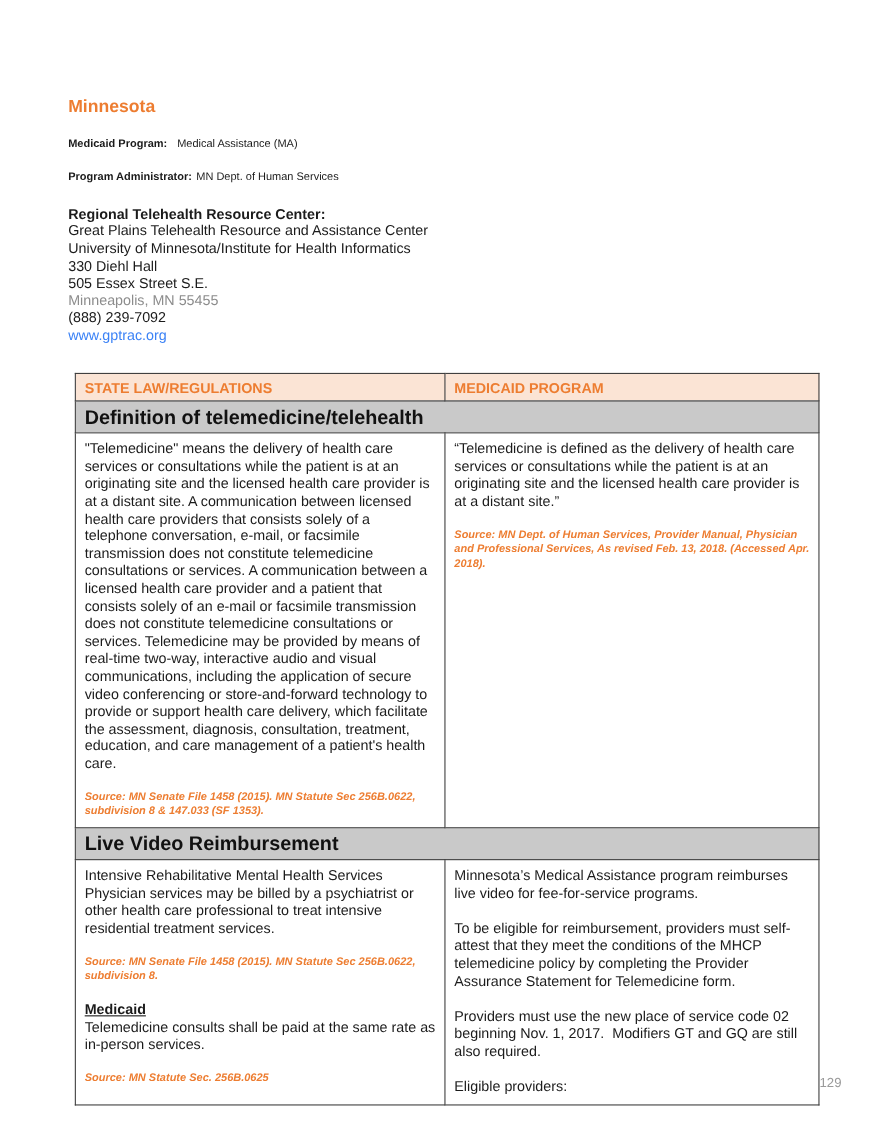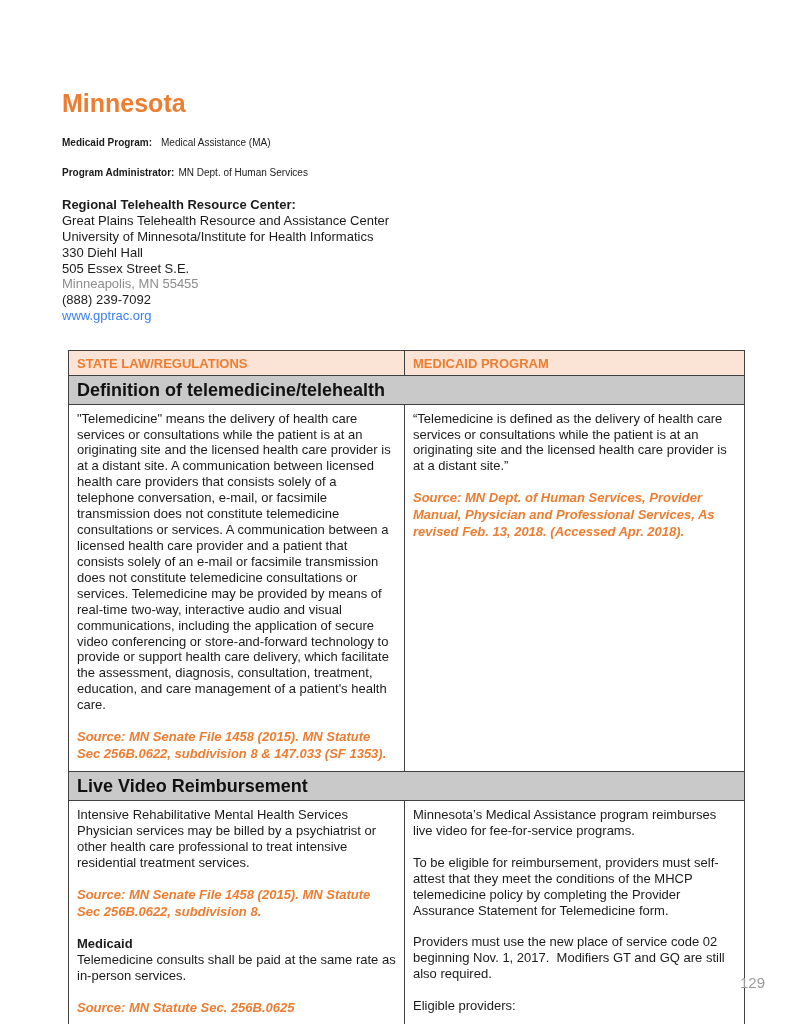"Minnesota" .title { font-size: 25px -> 16px }
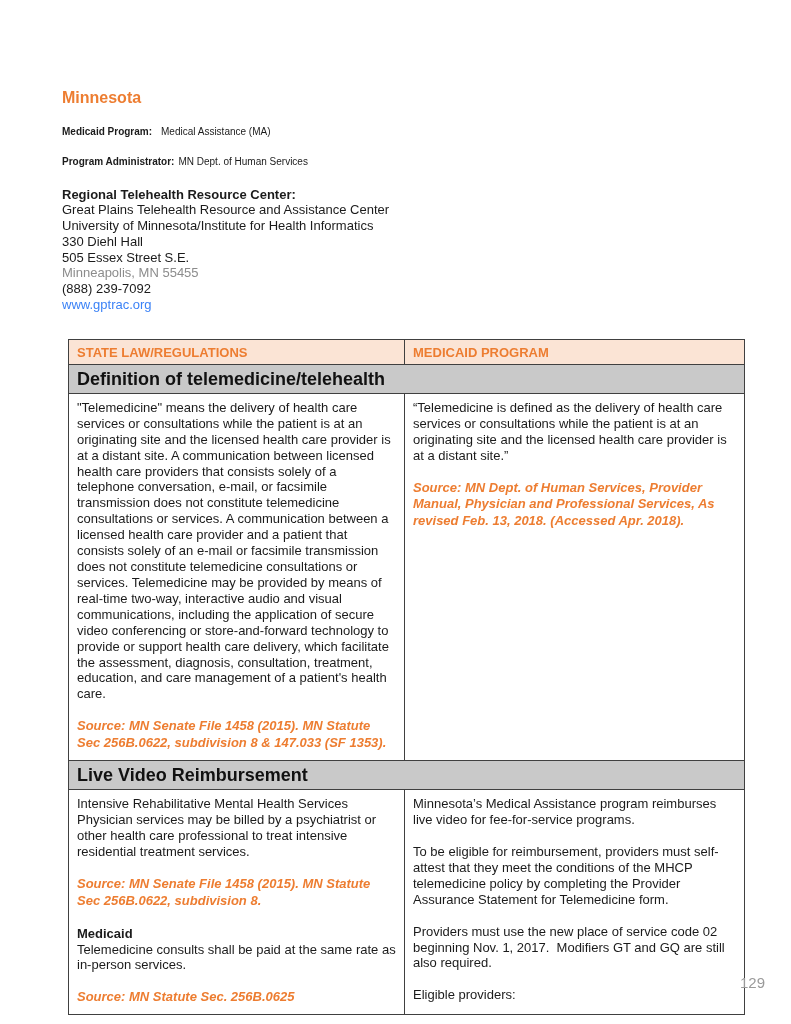"Source: MN Dept. of Human" .cell .source { font-size: 13px -> 10px }
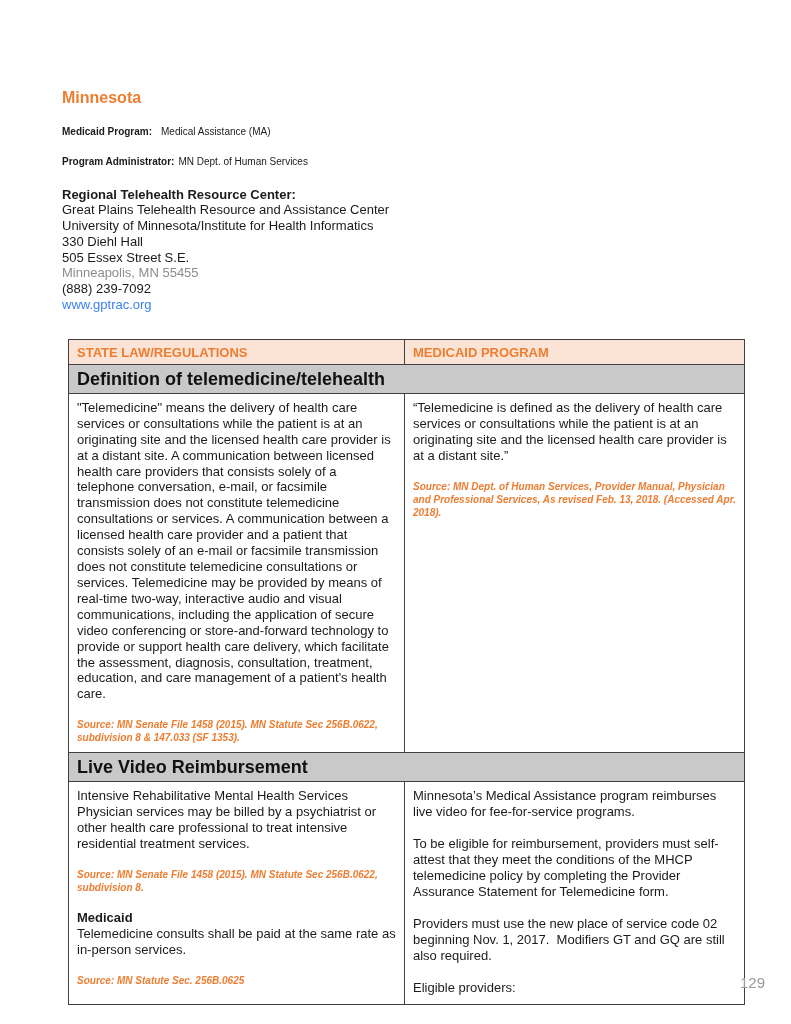"Medicaid" .cell .subhead { text-decoration: none -> underline }
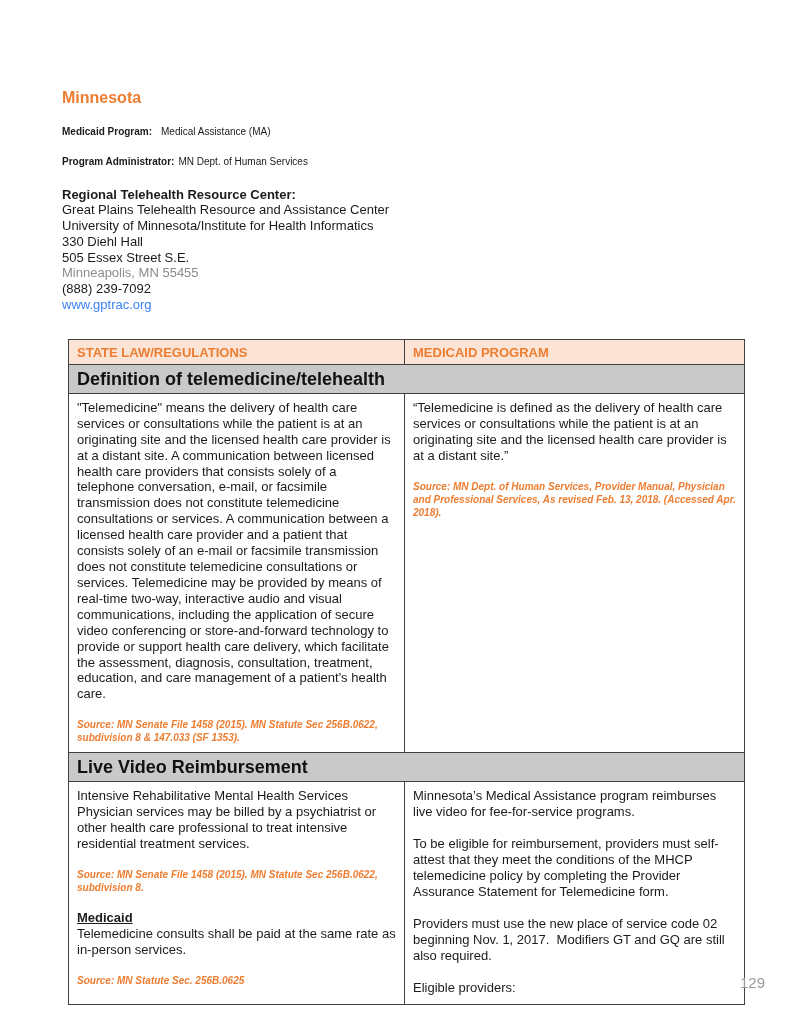"129" .page-number { font-size: 15px -> 12px }
